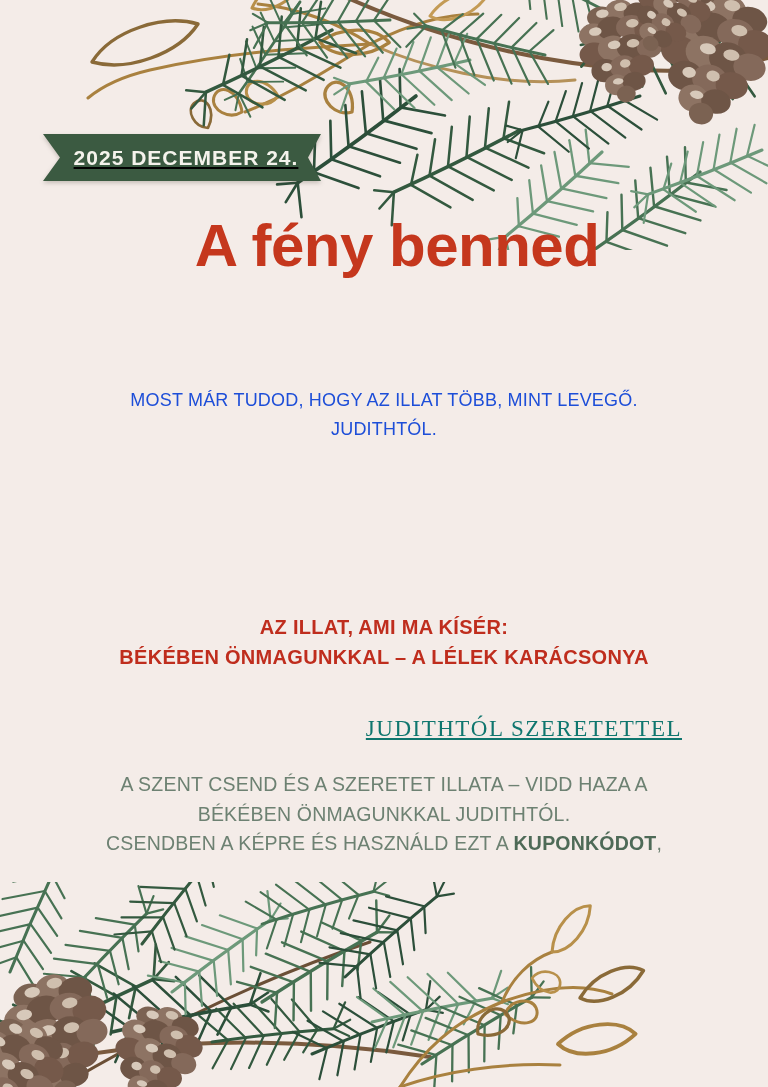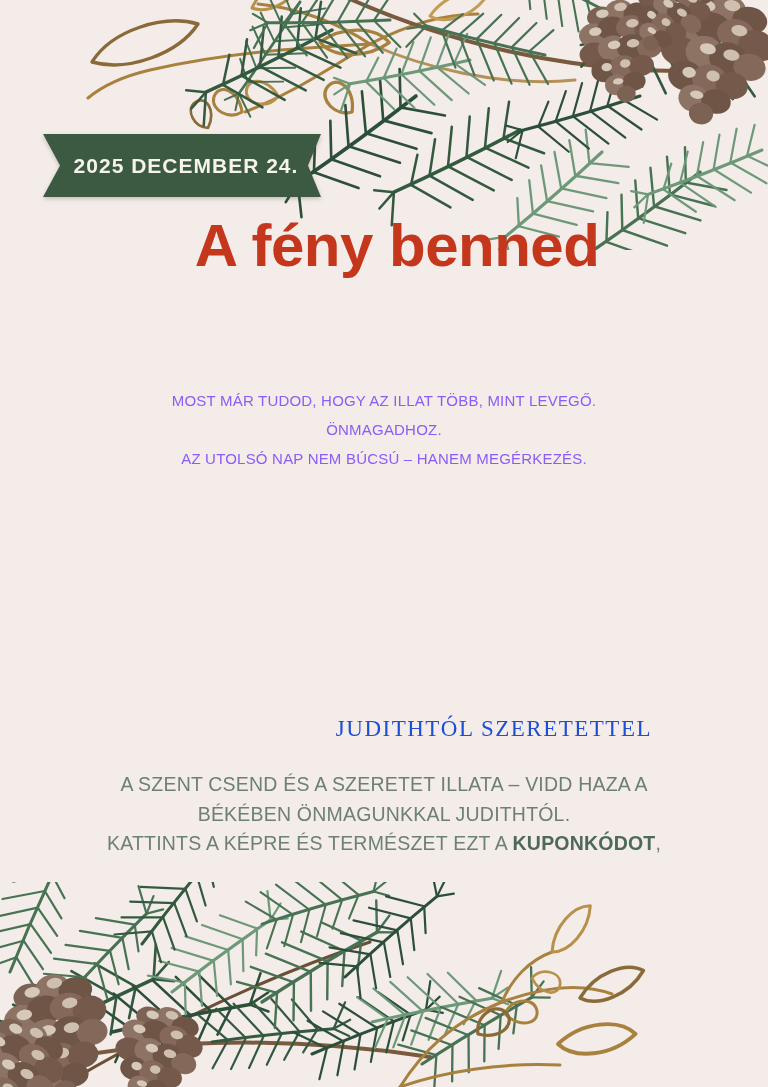"2025 DECEMBER 24." .ribbon { height: 63px -> 47px; text-decoration: none -> underline }
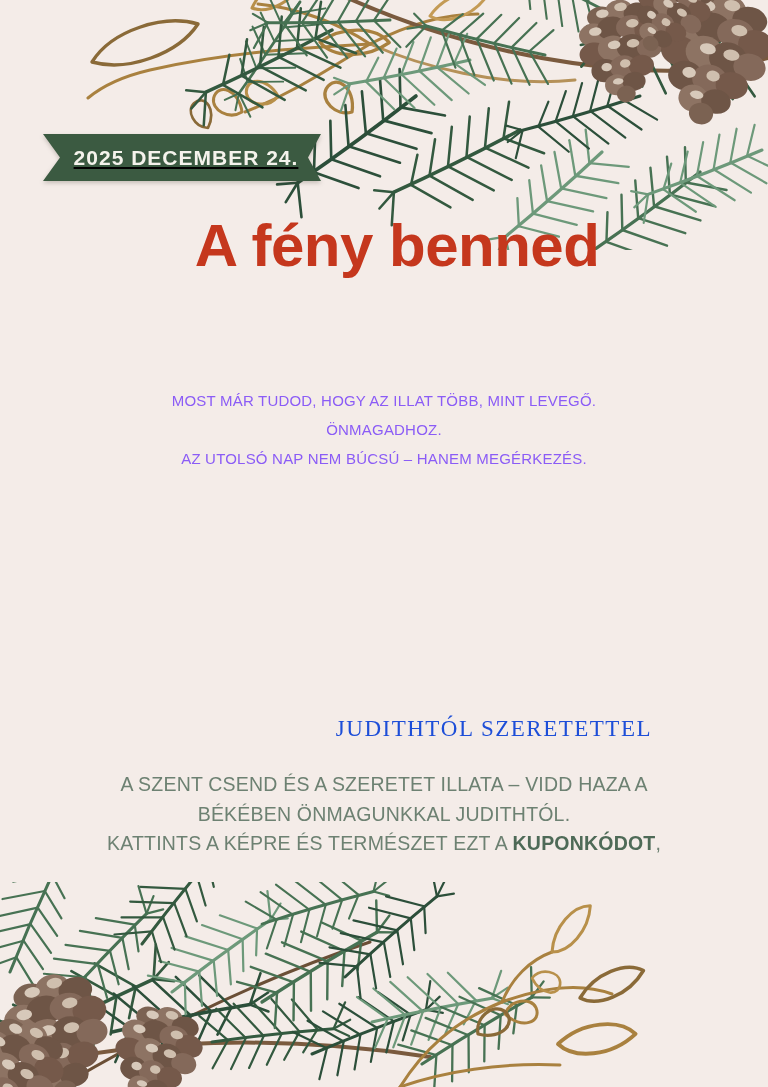"MOST MÁR TUDOD, HOGY AZ" .intro { color: #8b5cf6 -> #1d4ed8; font-size: 15px -> 18px }
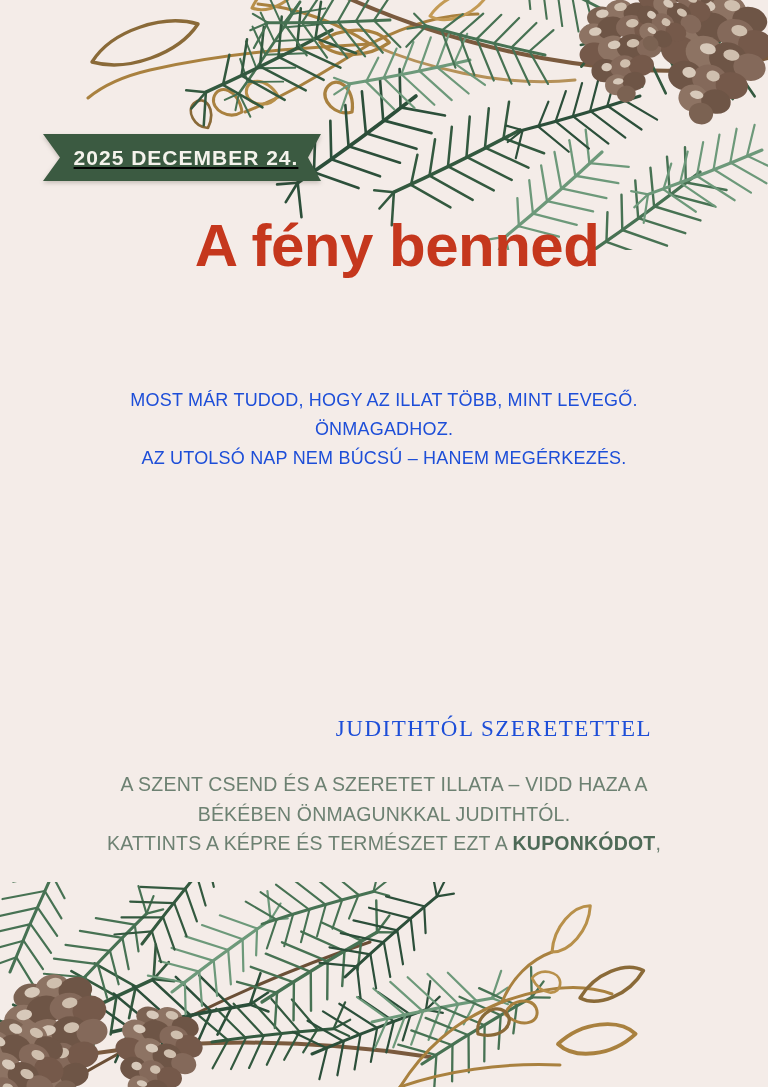"ÖNMAGADHOZ." div { text: ÖNMAGADHOZ -> JUDITHTÓL }
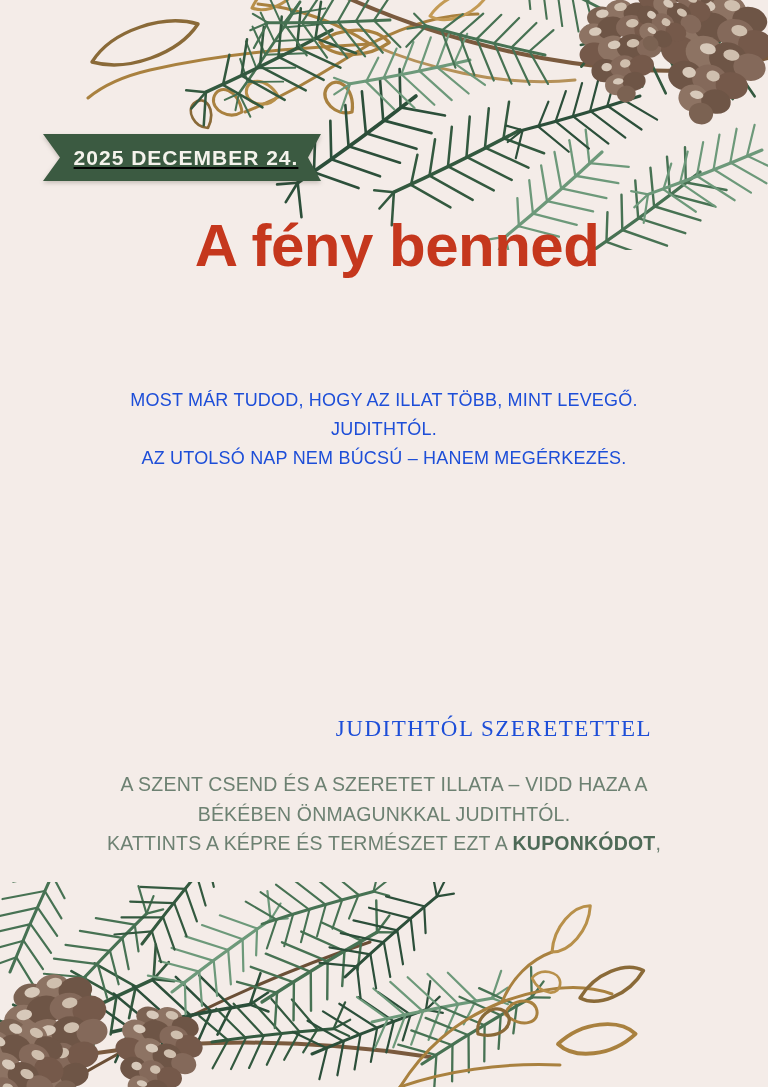"AZ UTOLSÓ NAP NEM BÚCSÚ" div { html: <div>AZ UTOLSÓ NAP NEM BÚCSÚ – HANEM MEGÉRKEZÉS.</div> -> none }
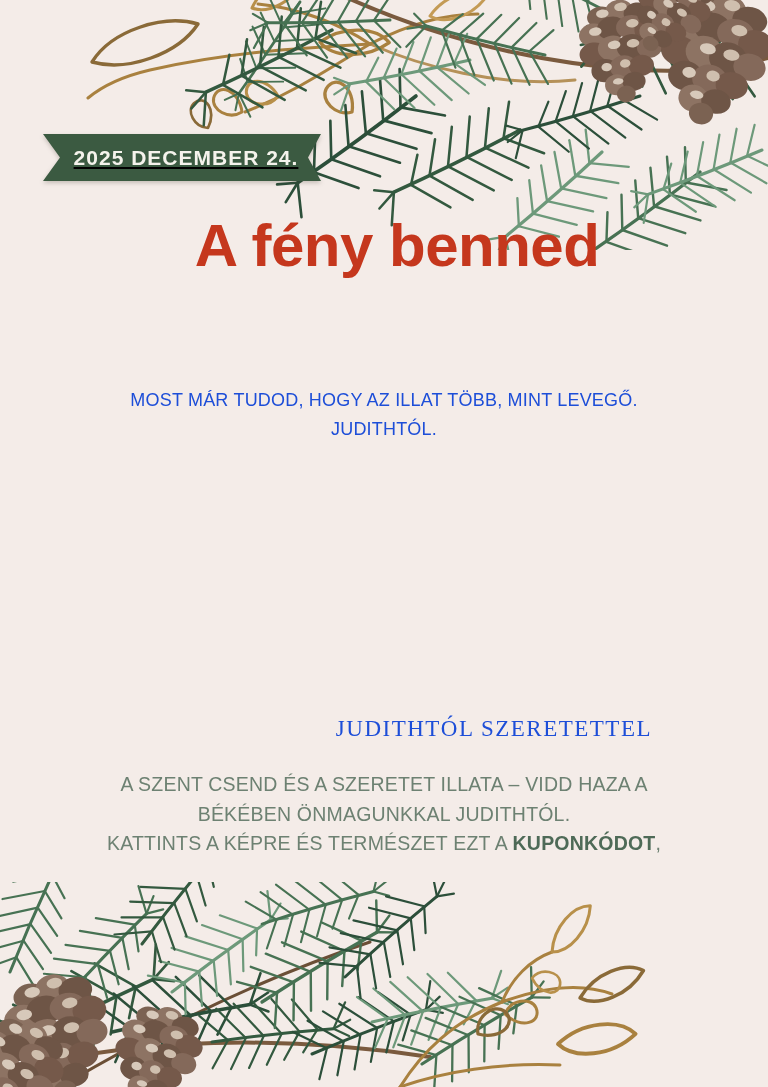"AZ ILLAT, AMI MA KÍSÉR:" div.highlight { html: none -> <div> <div>AZ ILLAT, AMI MA KÍSÉR:</div> <div>BÉKÉBEN ÖNMAGUNKKAL – A LÉLEK KARÁCSONYA</div> </div> }
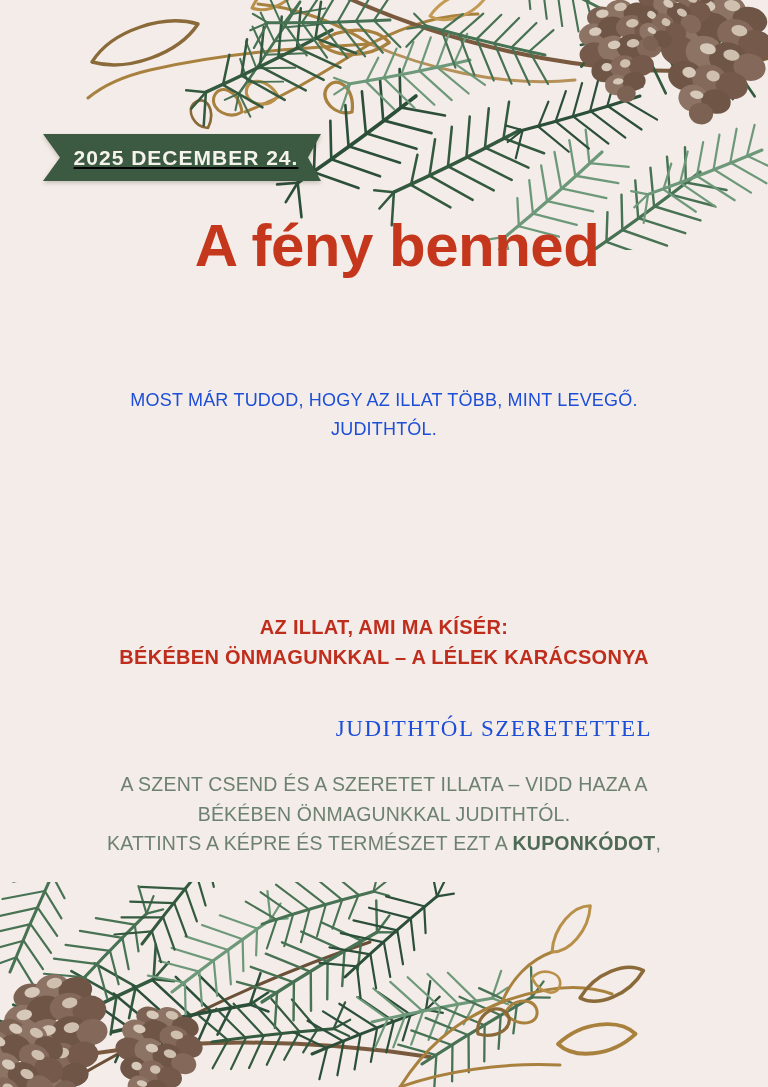"JUDITHTÓL SZERETETTEL" .signature { color: #1d4ed8 -> #0f766e; right: 116px -> 86px; text-decoration: none -> underline }
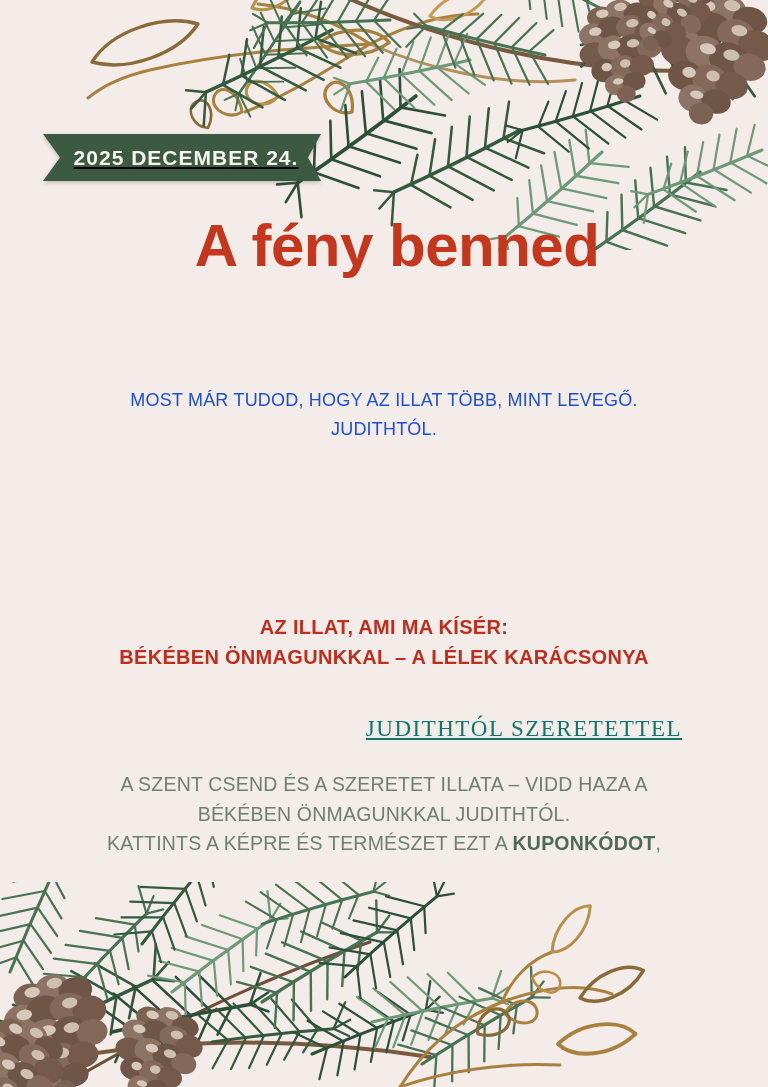"KATTINTS A KÉPRE ÉS TERMÉSZET" span { text: KATTINTS A KÉPRE ÉS TERMÉSZET -> CSENDBEN A KÉPRE ÉS HASZNÁLD }
